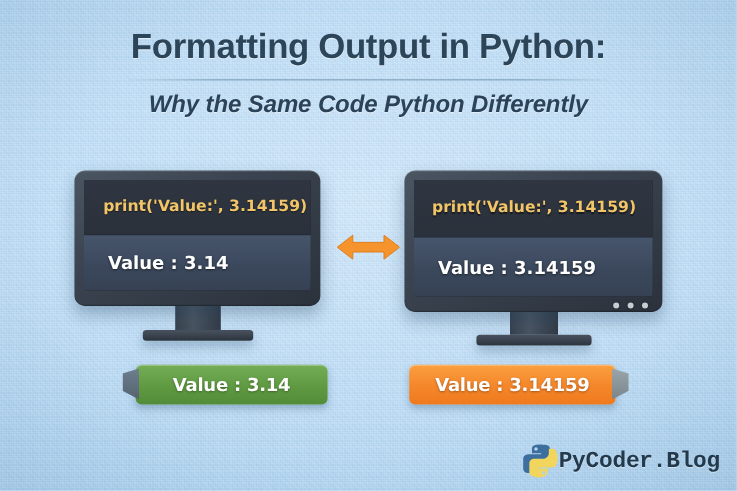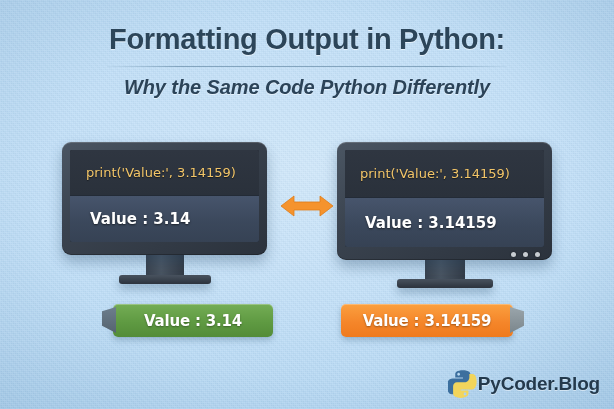"print('Value:', 3.14159)" .code-text { font-weight: normal -> bold }
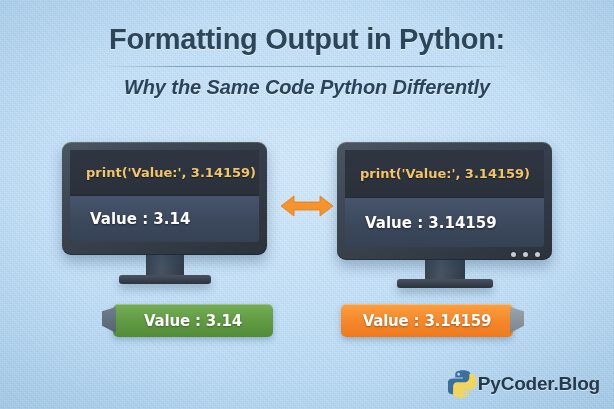"PyCoder.Blog" .logo { font-family: none -> Liberation Mono, monospace }
